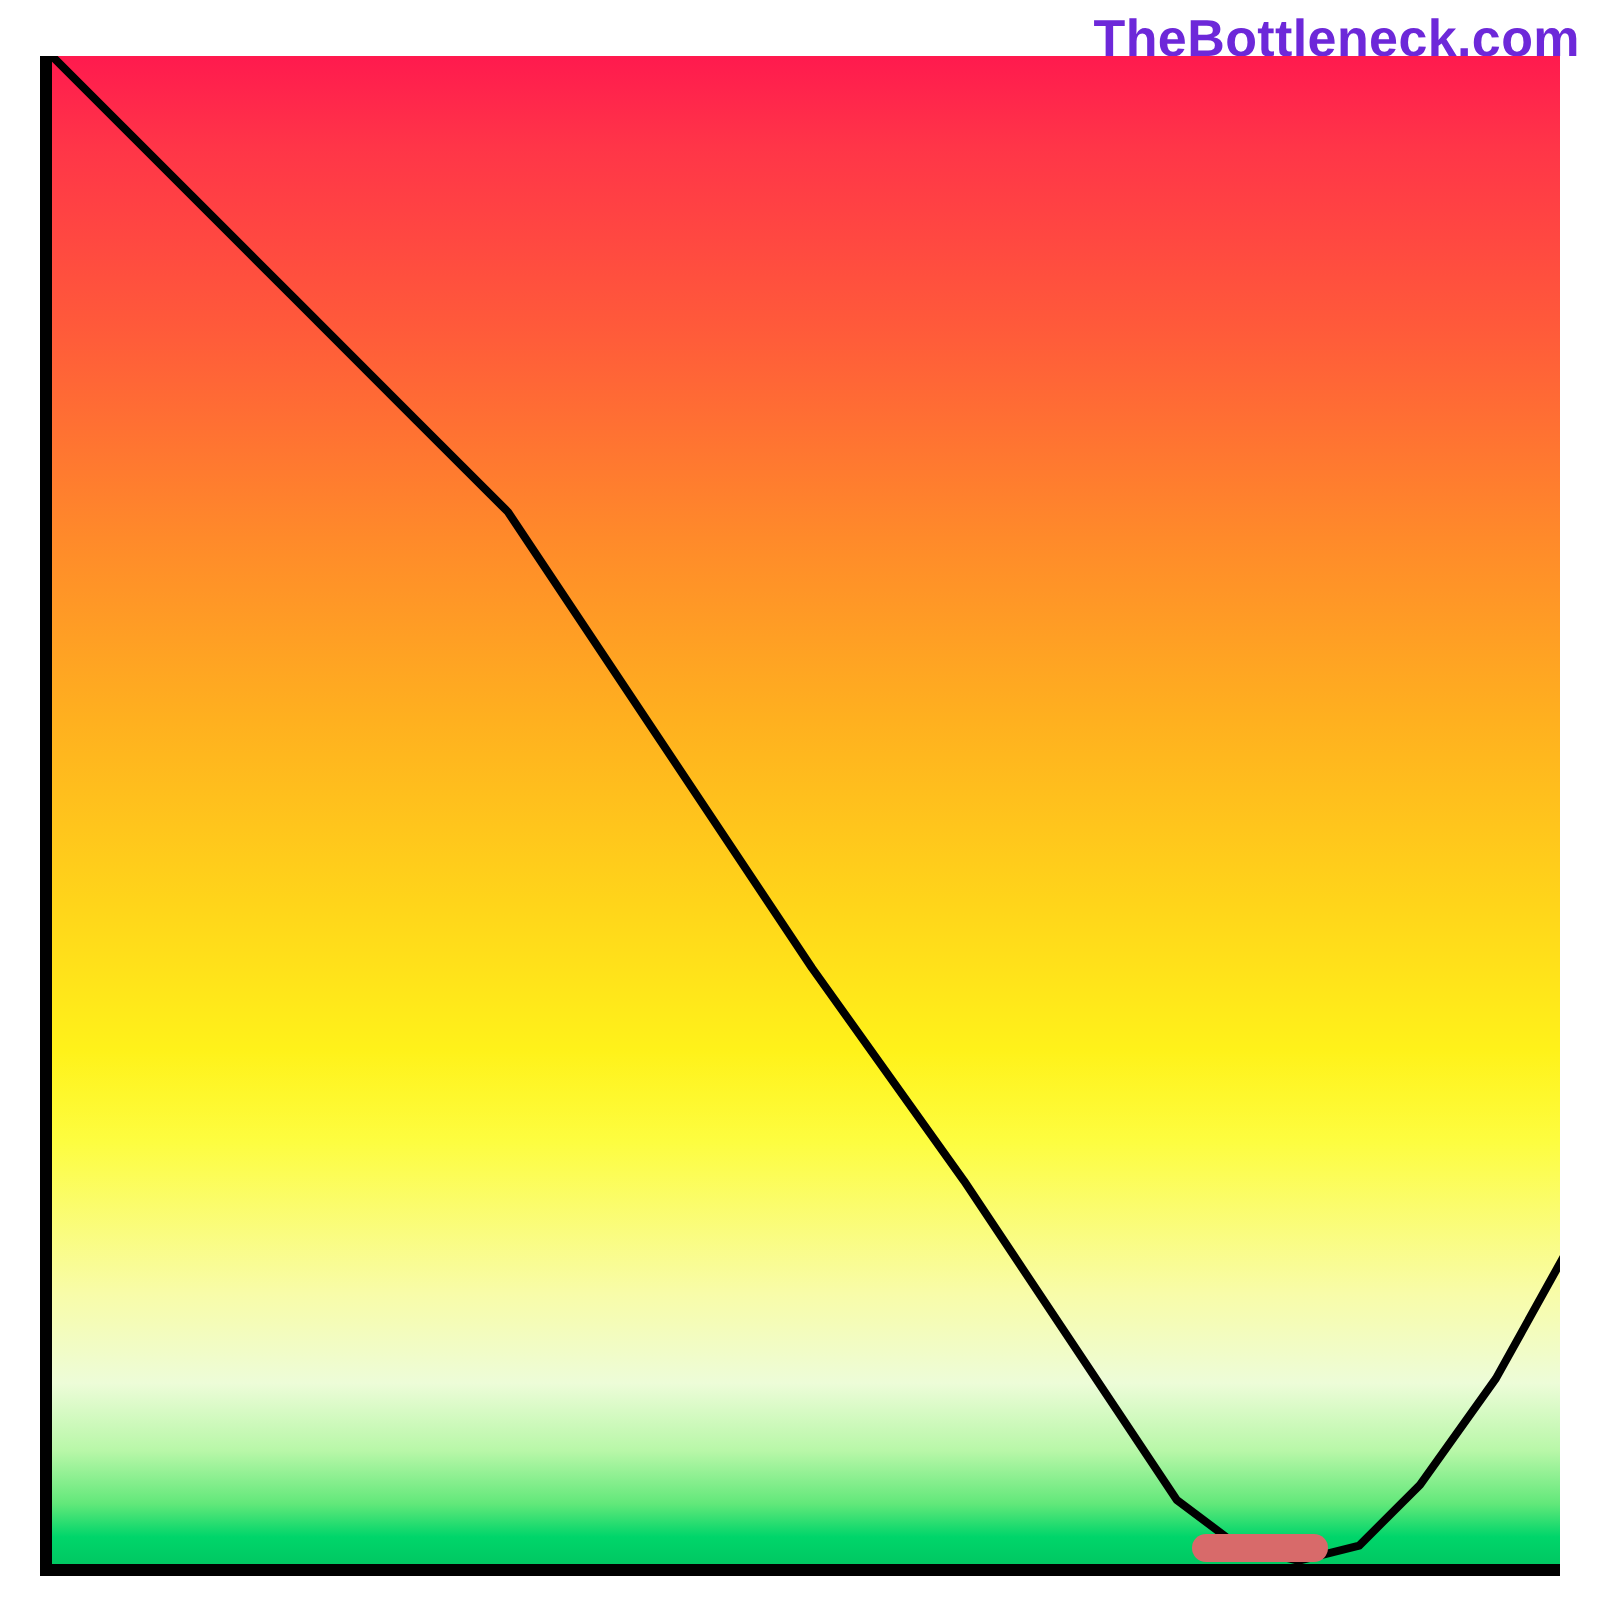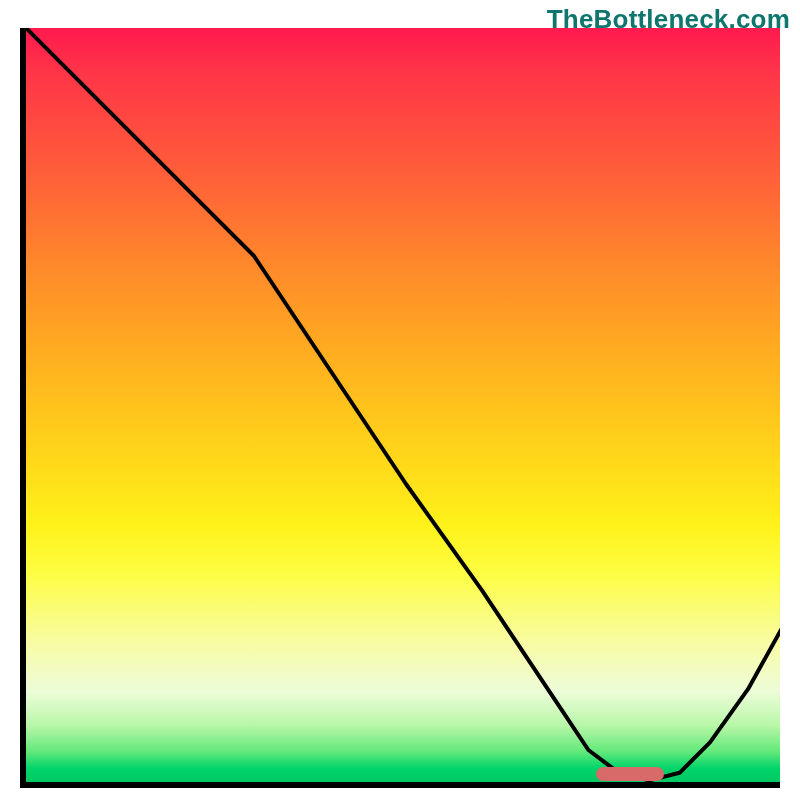"TheBottleneck.com" .watermark { color: #0f766e -> #6d28d9 }
